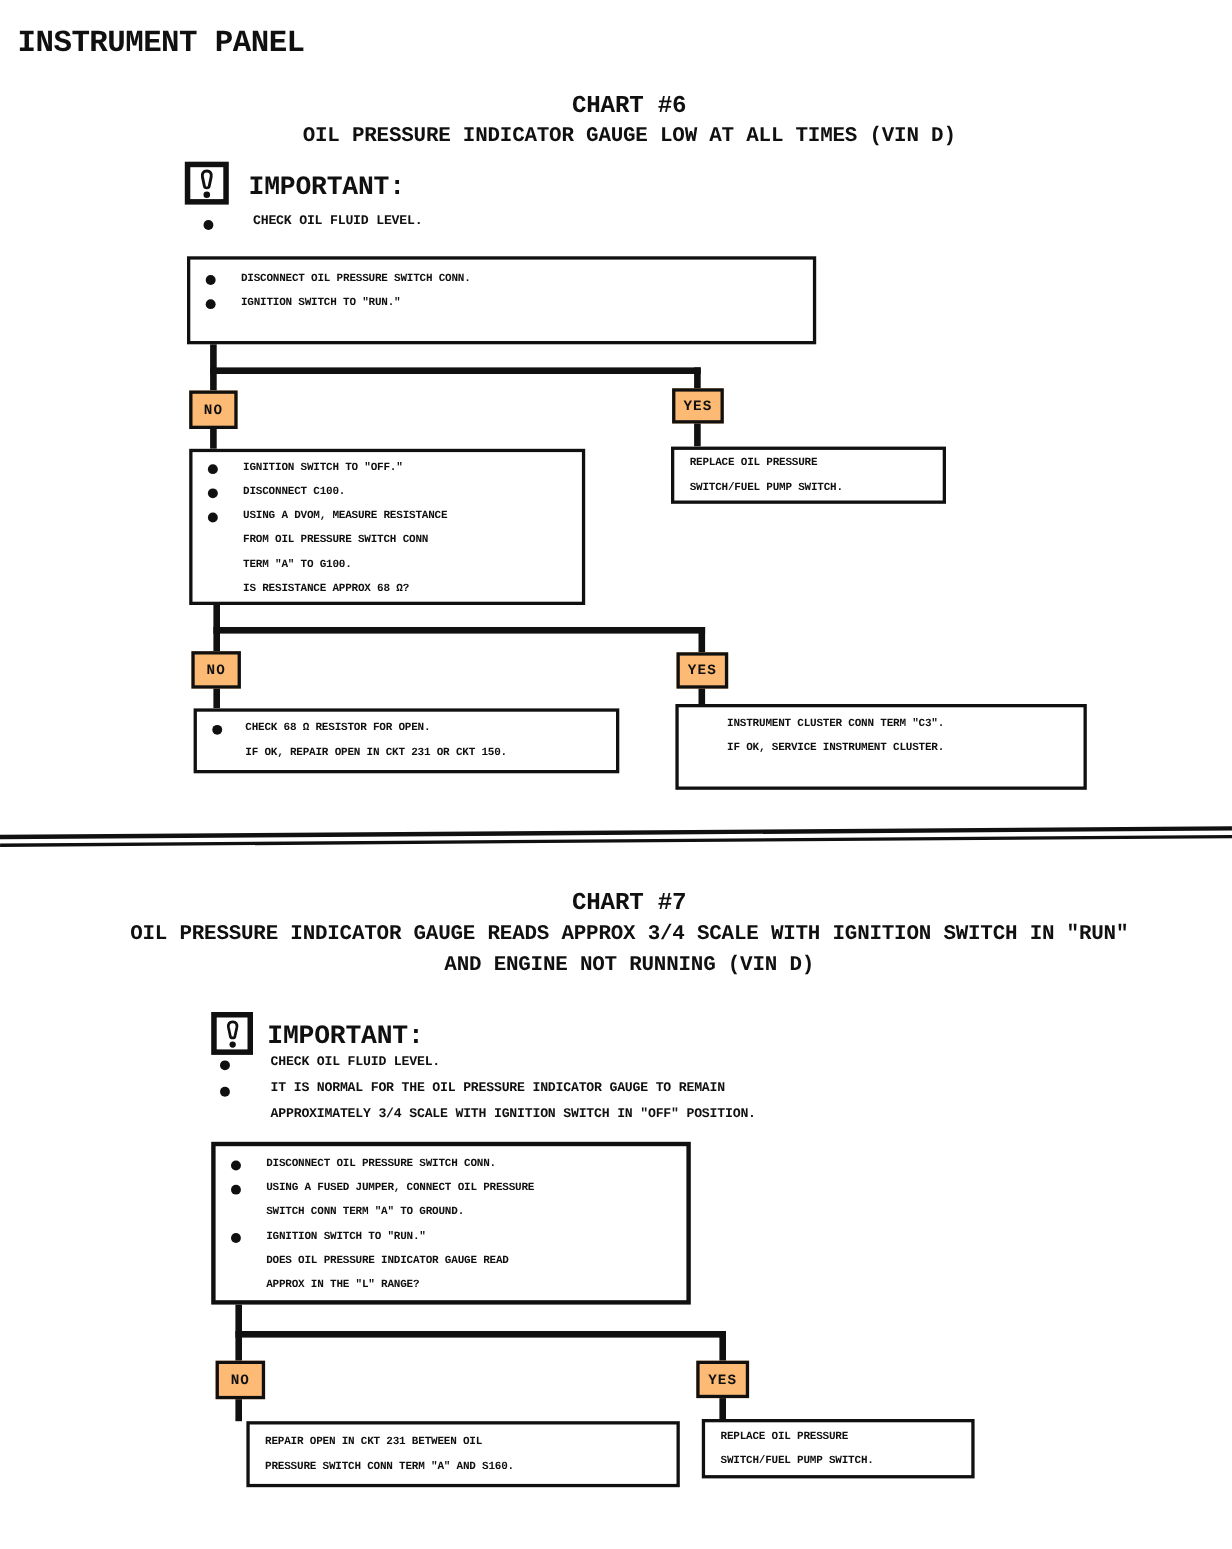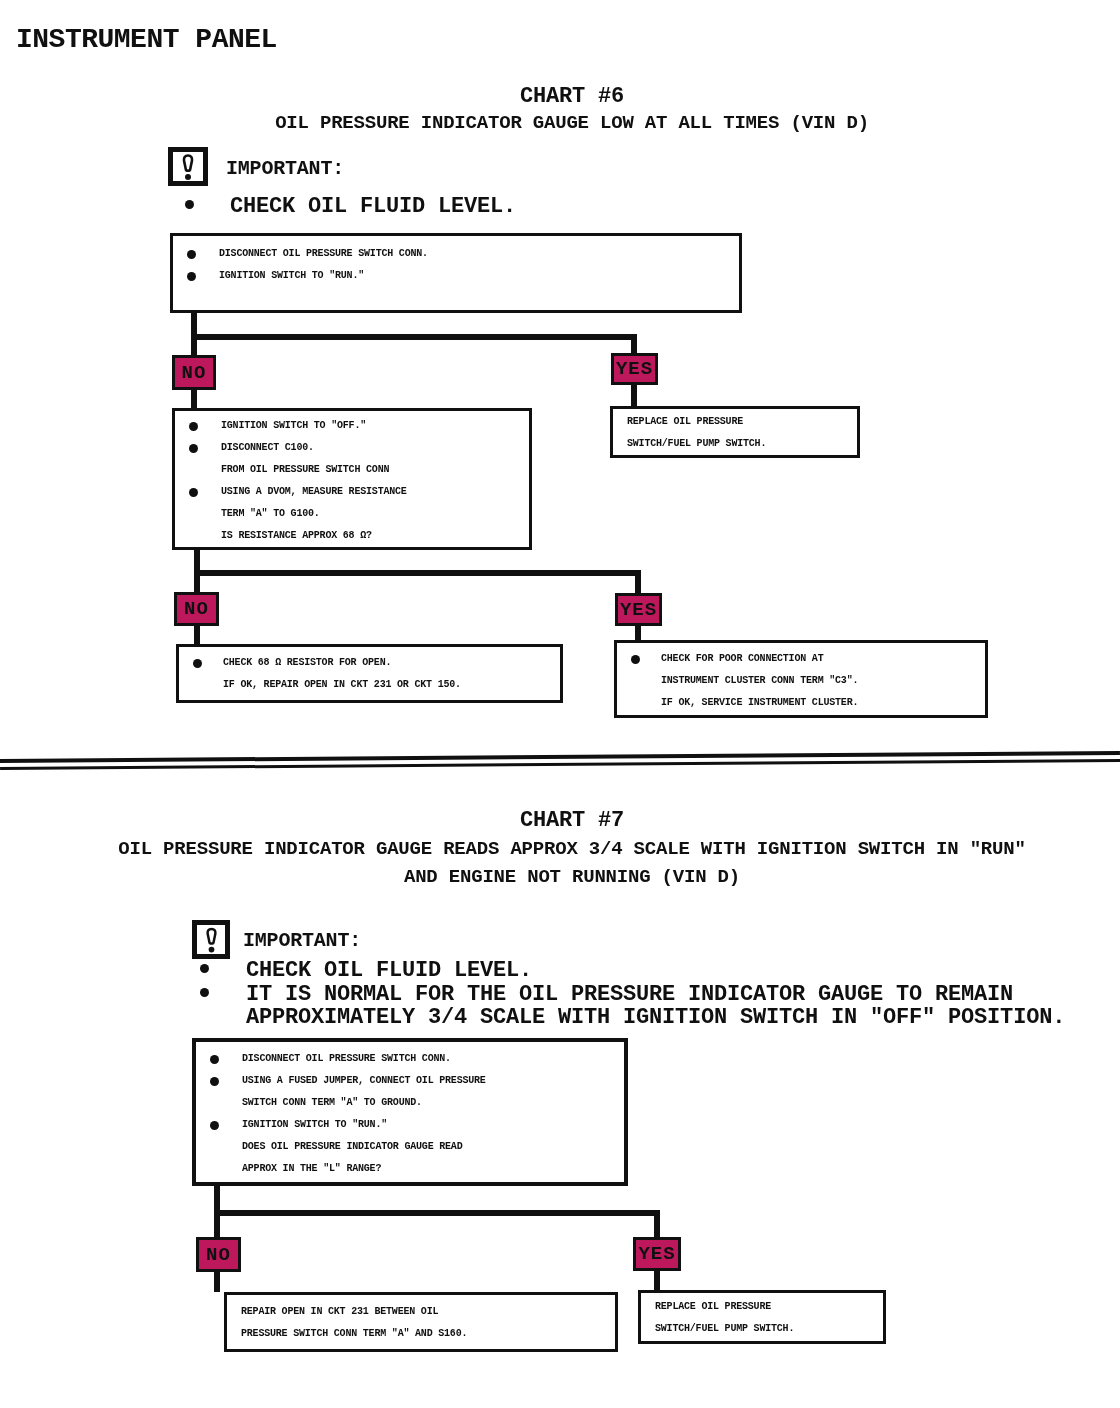"IMPORTANT:" .imp-label { font-size: 20px -> 24px }
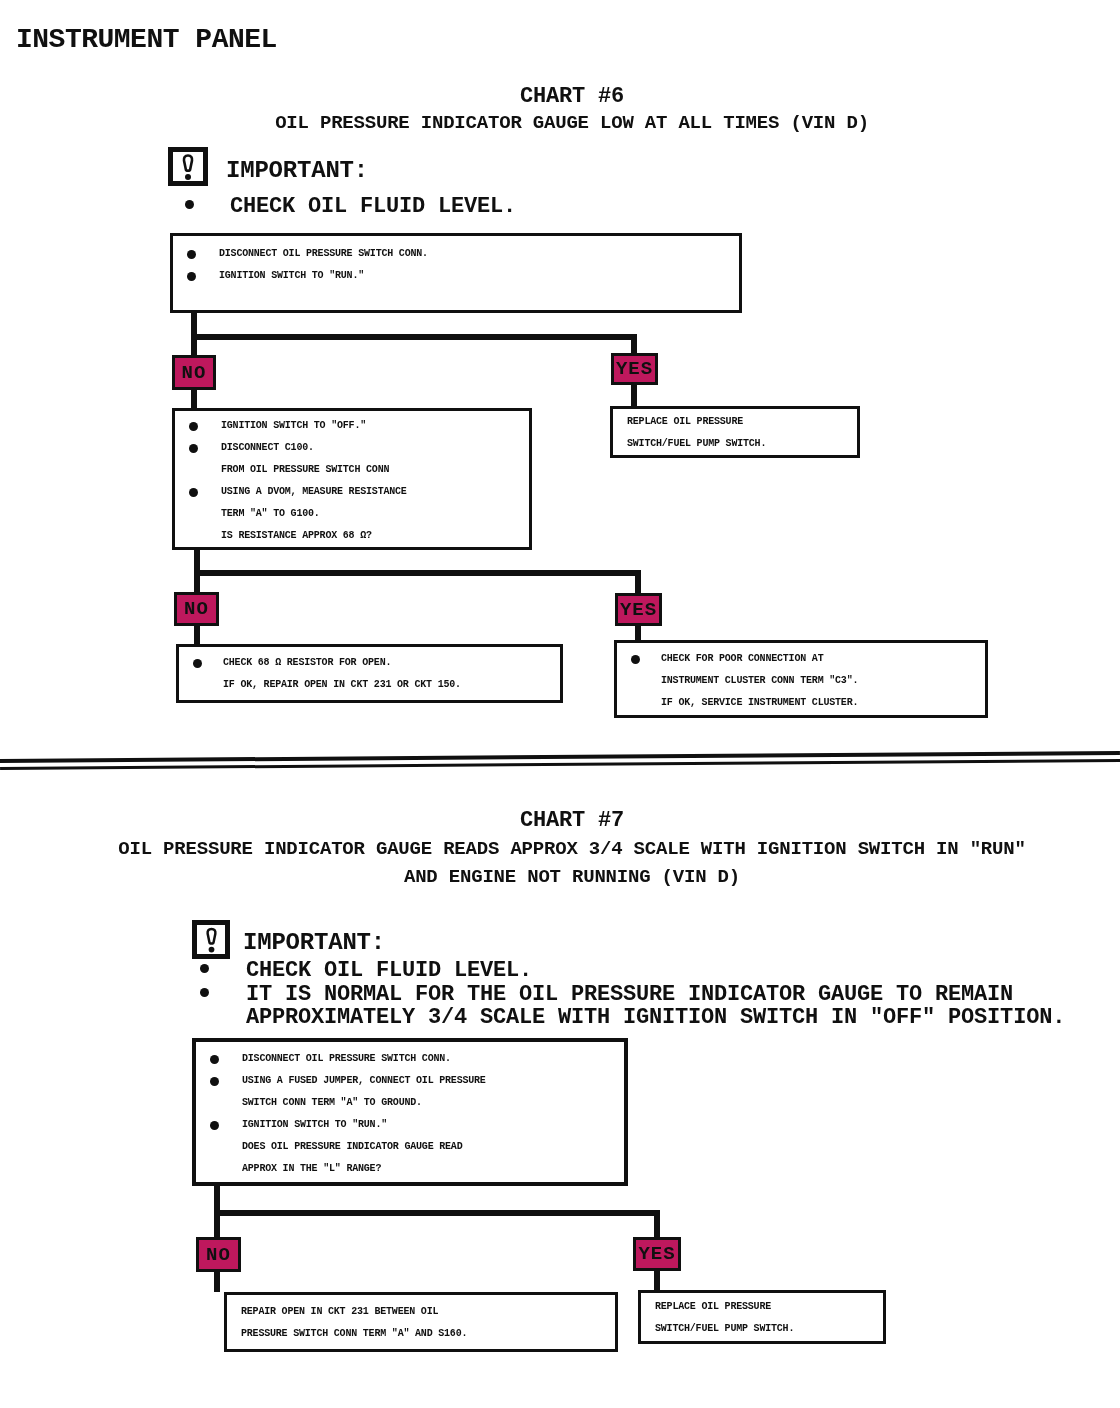"CHECK OIL FLUID LEVEL." .note { font-size: 22px -> 12px }
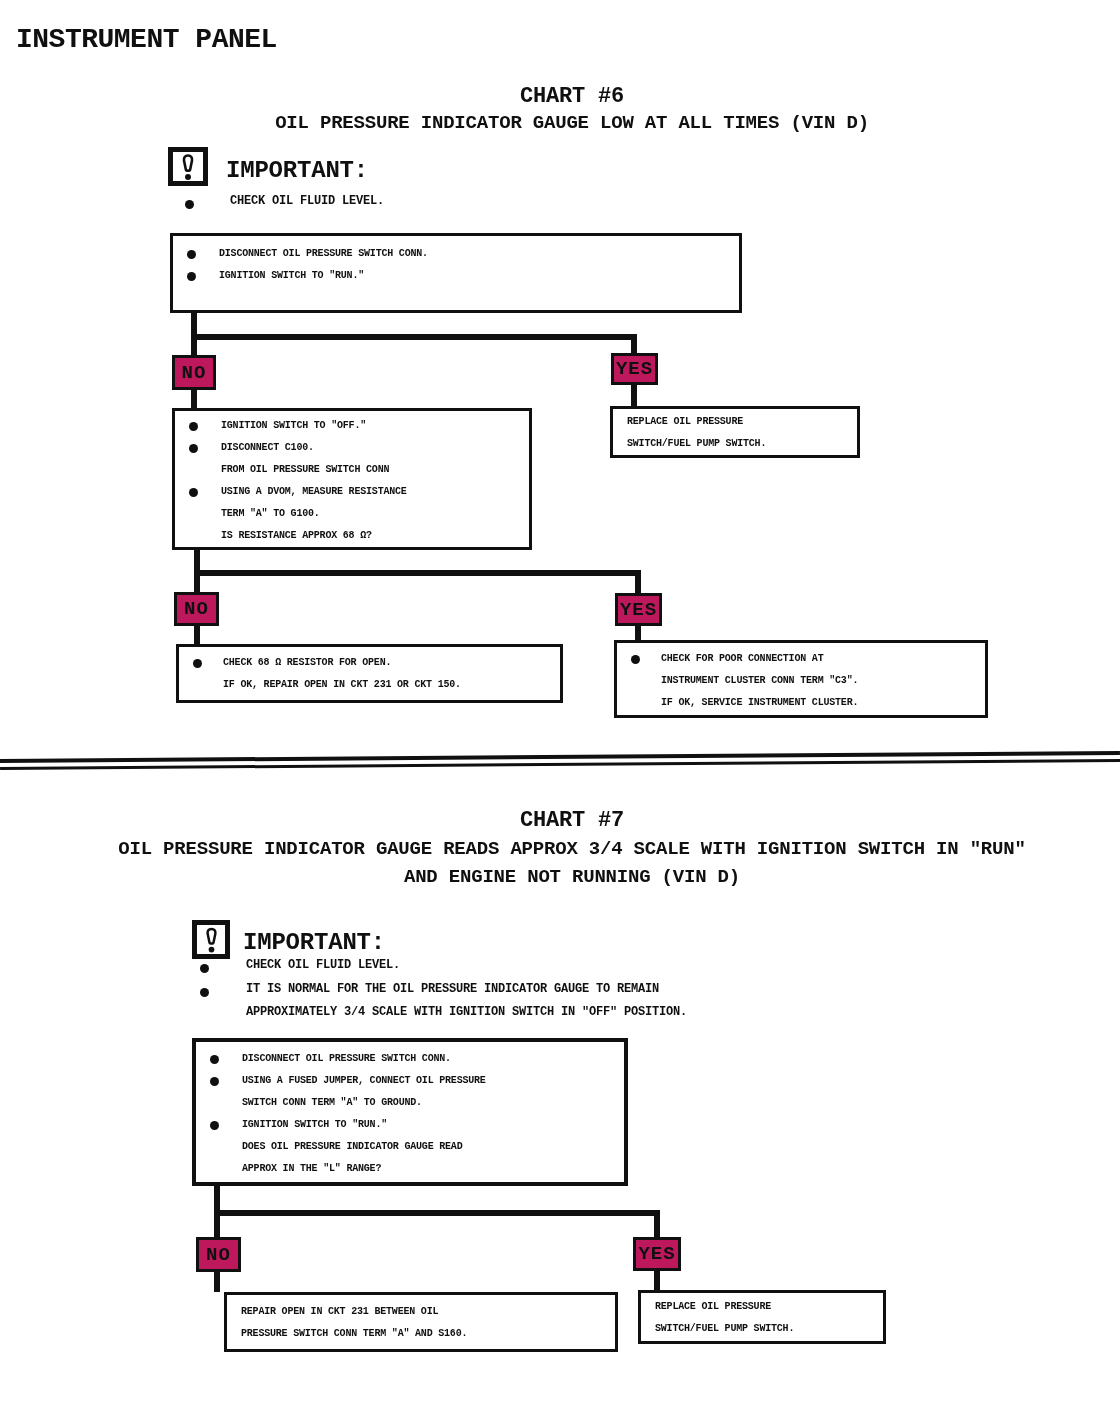"NO" .badge { background: #be185d -> #fdba74; font-size: 19px -> 13px }
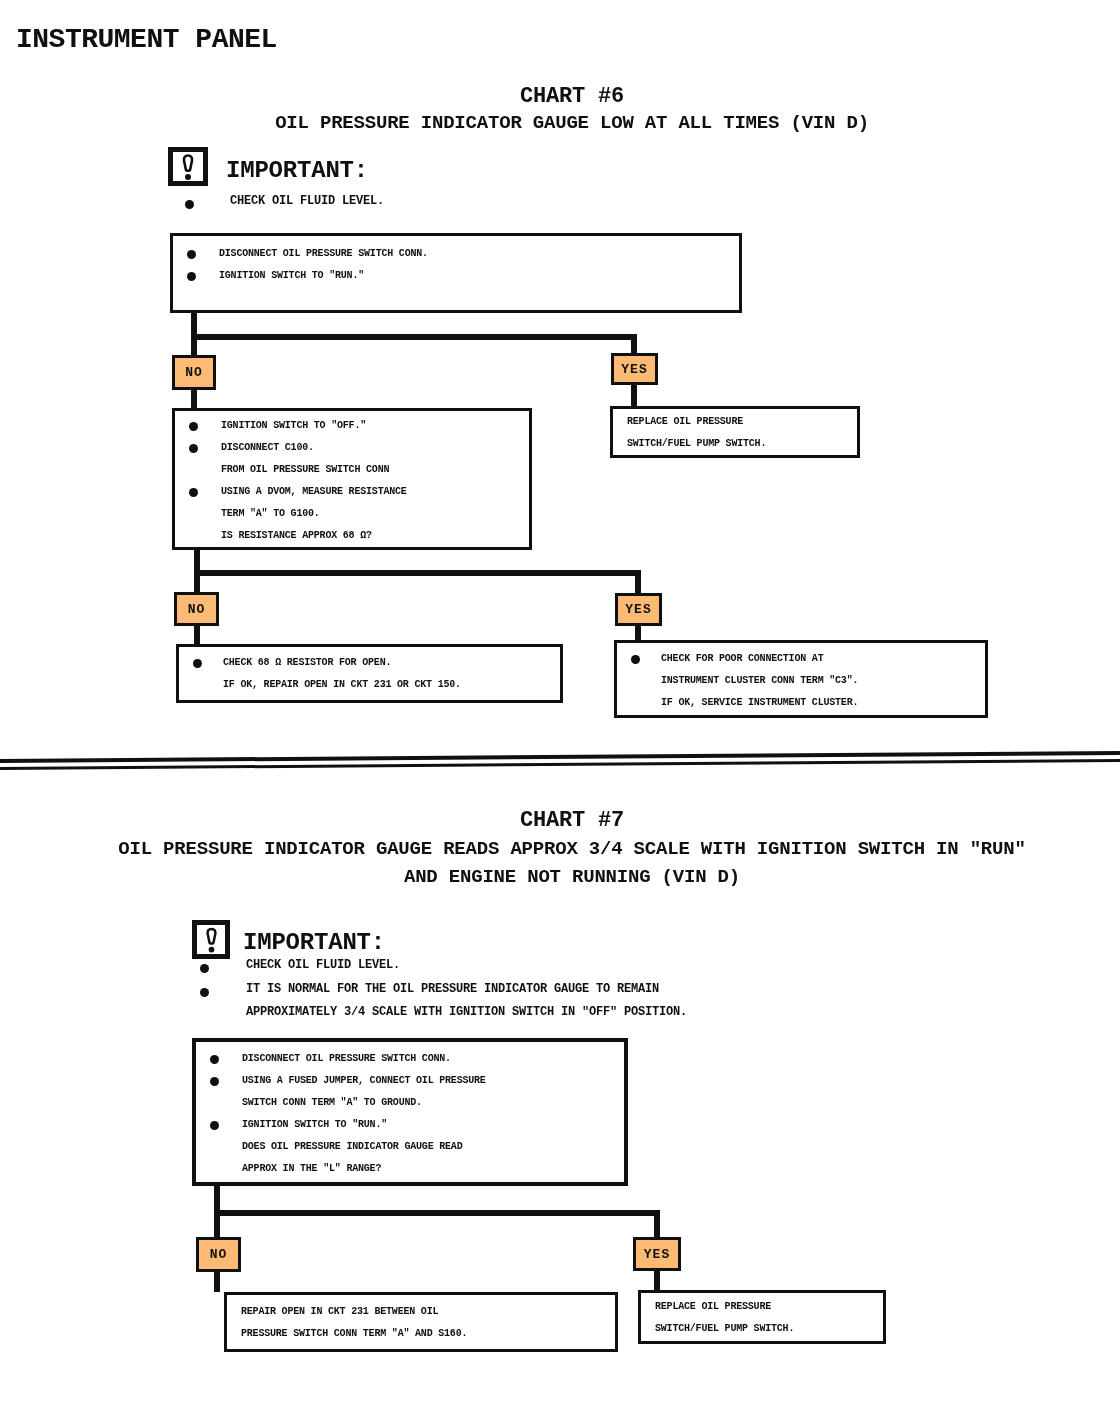"FROM OIL PRESSURE SWITCH CONN" div.ln { order: before "USING A DVOM, MEASURE RESISTANCE" -> after "USING A DVOM, MEASURE RESISTANCE" }
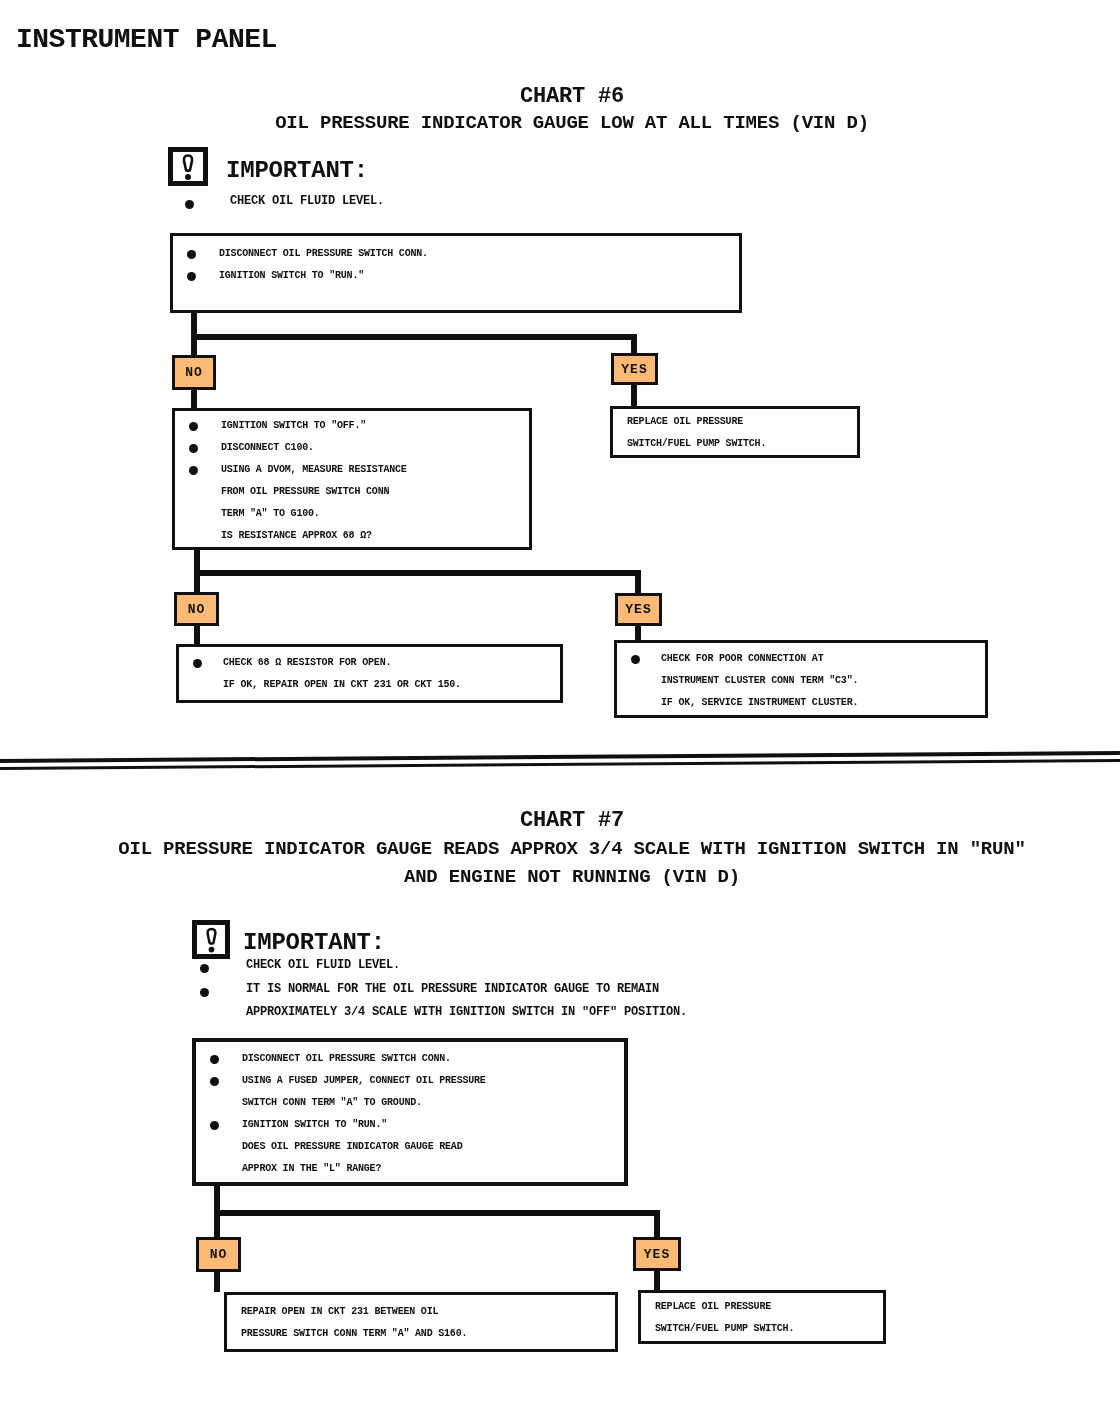"CHECK FOR POOR CONNECTION AT" div.ln { html: <div><span></span><span>CHECK FOR POOR CONNECTION AT</span></div> -> none }
